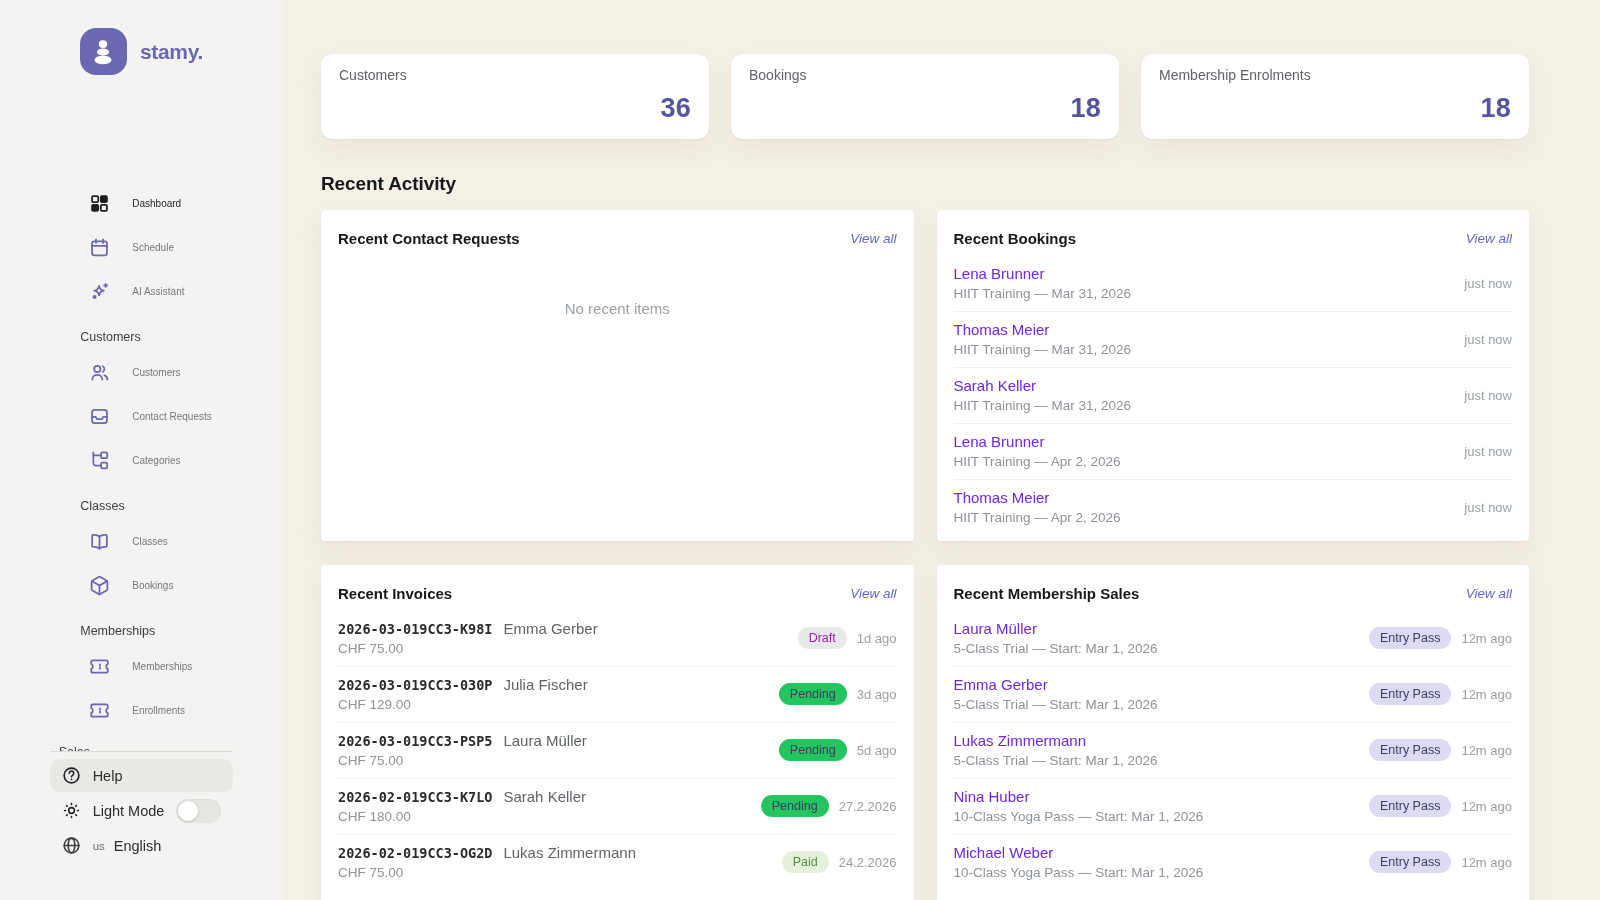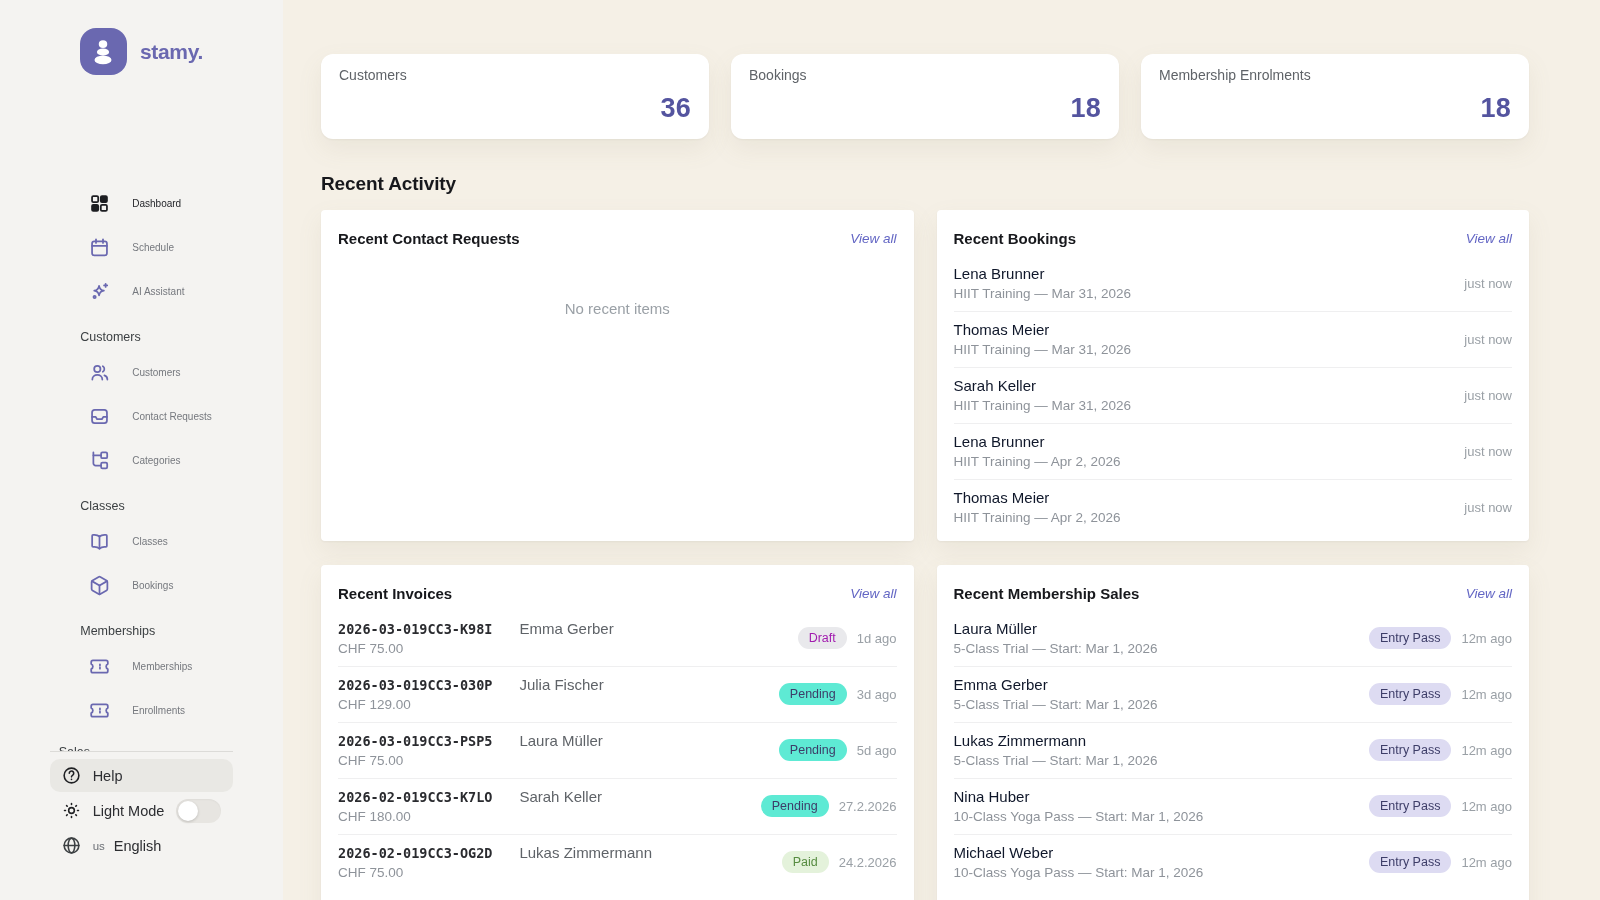"Lena Brunner" .row-name { color: #0f172a -> #6d28d9 }
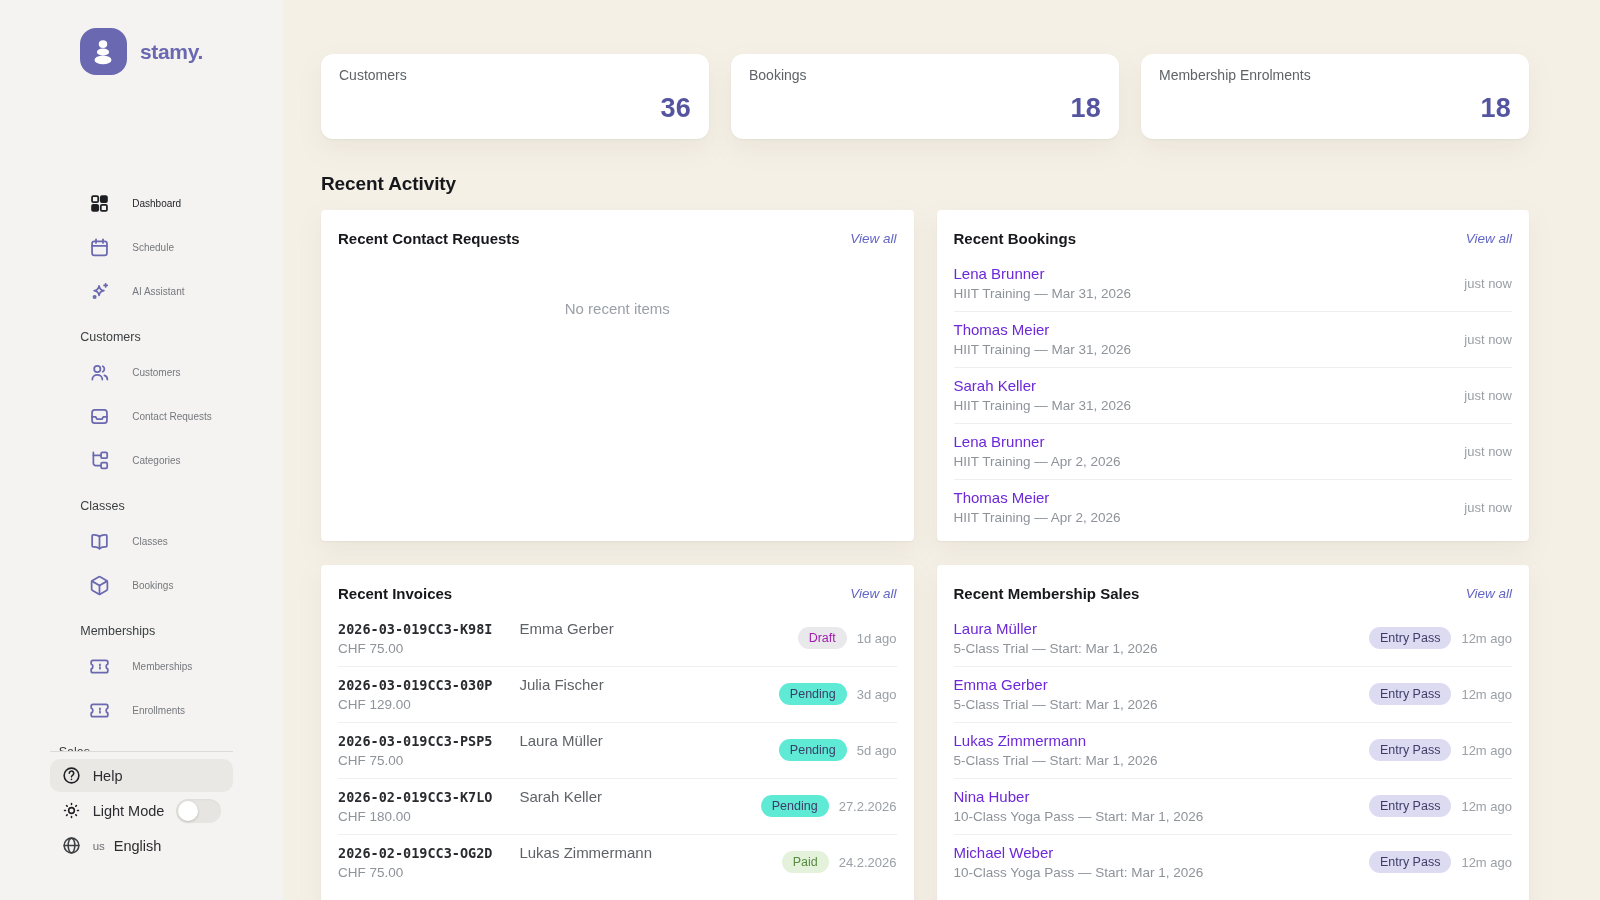"2026-03-019CC3-K98I" .inv-line1 { gap: 27px -> 11px }
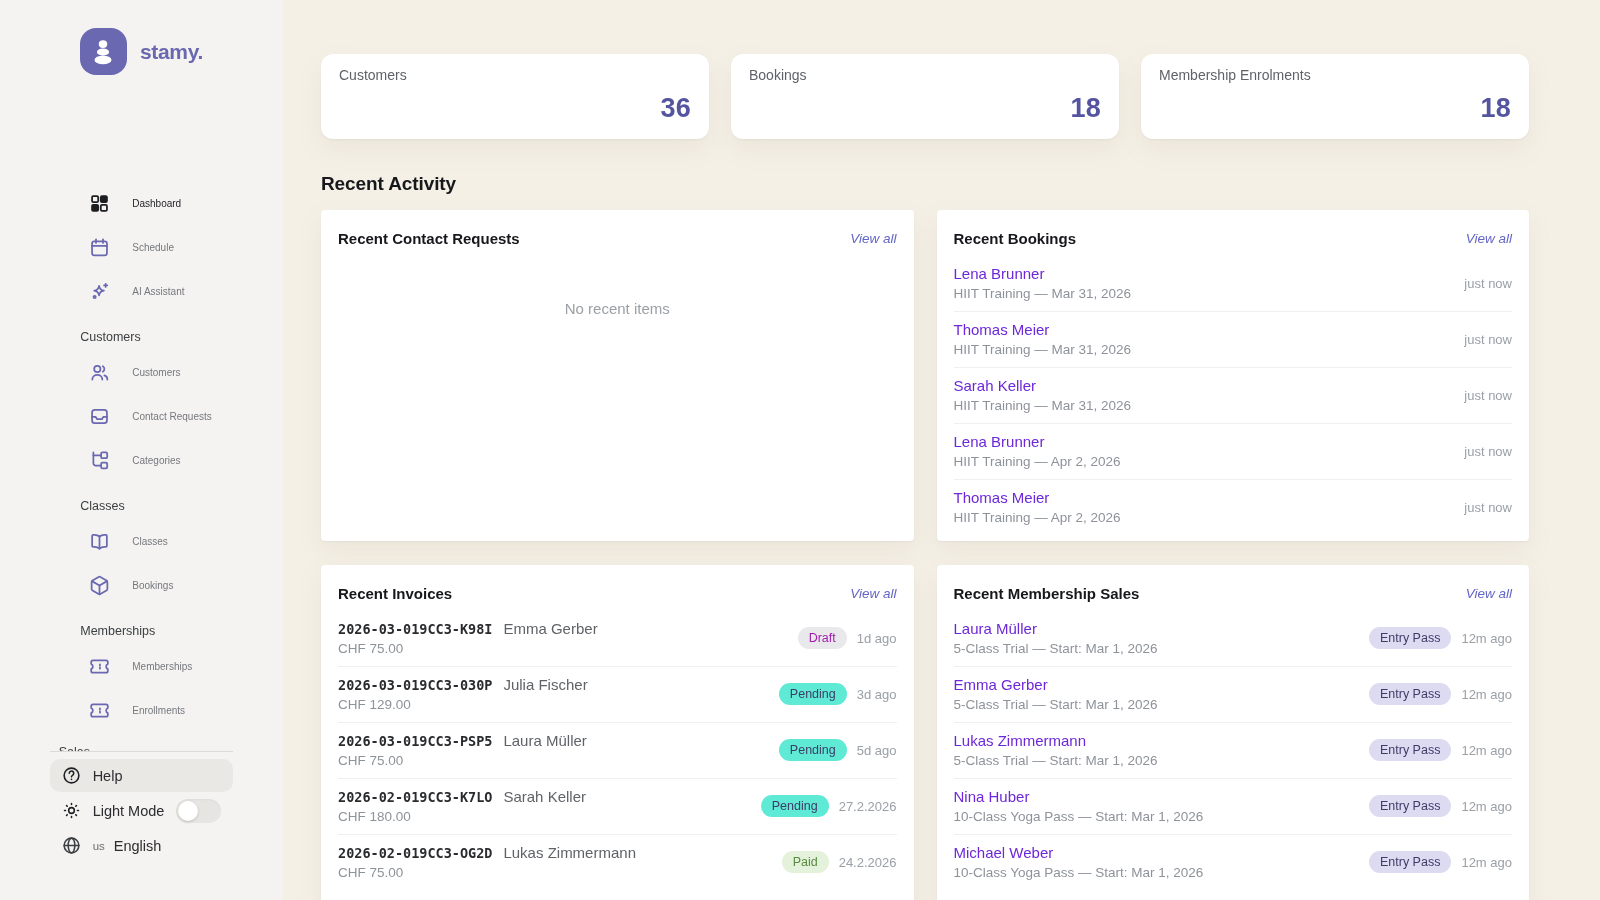"Pending" .badge-pending { background: #5eead4 -> #22c55e }
